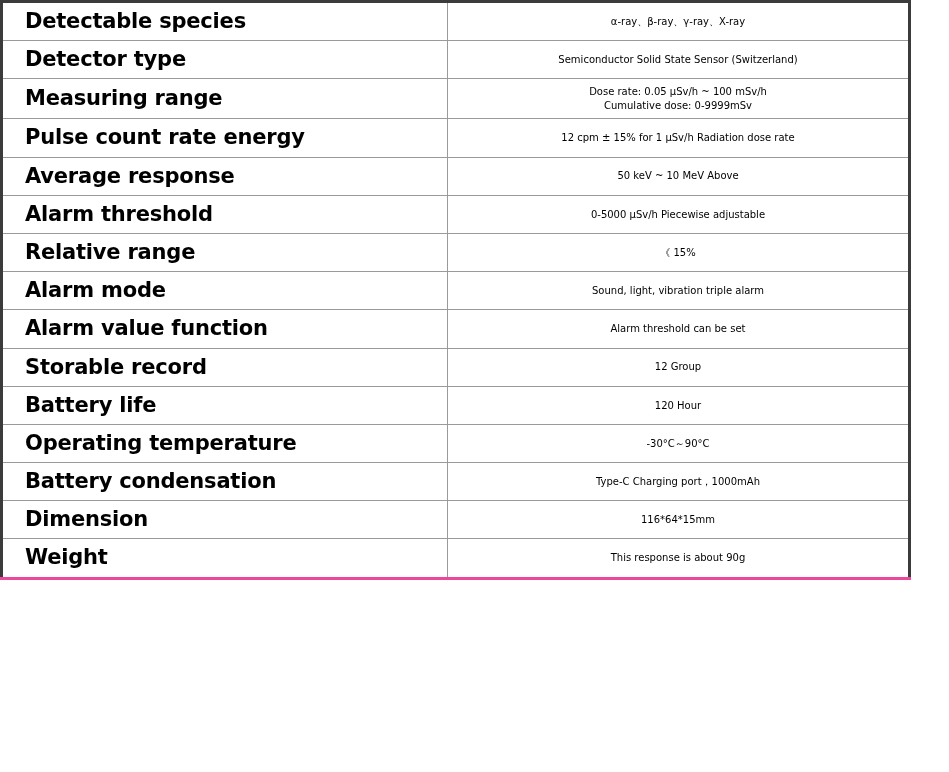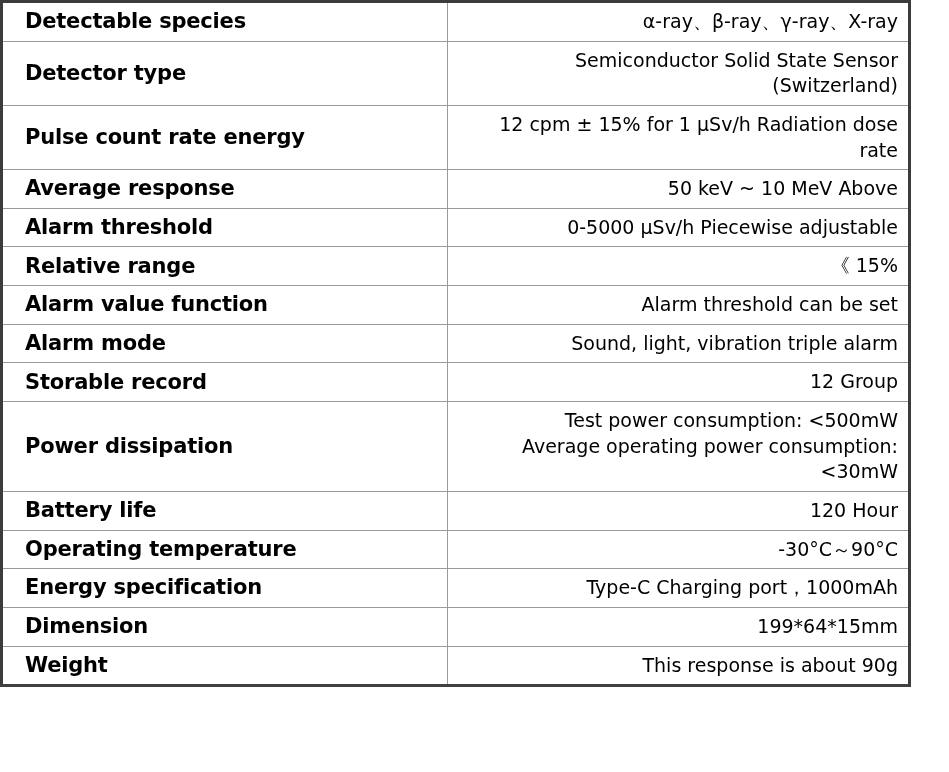"α-ray、β-ray、γ-ray、X-ray" td.value { font-size: 19px -> 10px; text-align: right -> center }
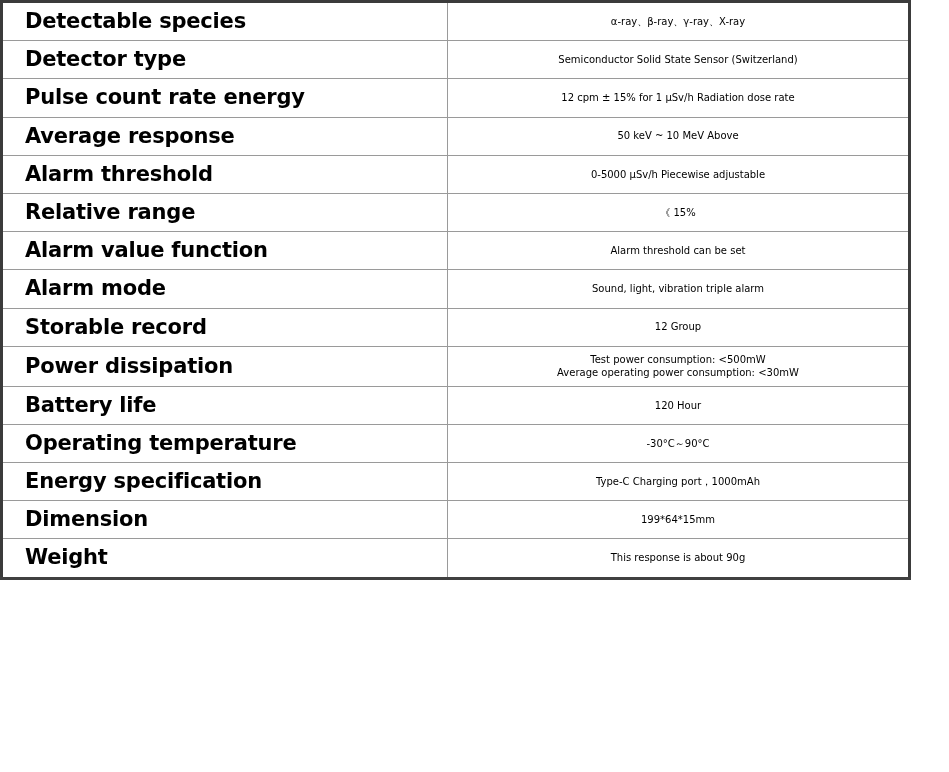"Measuring range" tr { html: none -> <tr> <td>Measuring range</td> <td> <span>Dose rate: 0.05 μSv/h ~ 100 mSv/h</span> <span>Cumulative dose: 0-9999mSv</span> </td> </tr> }
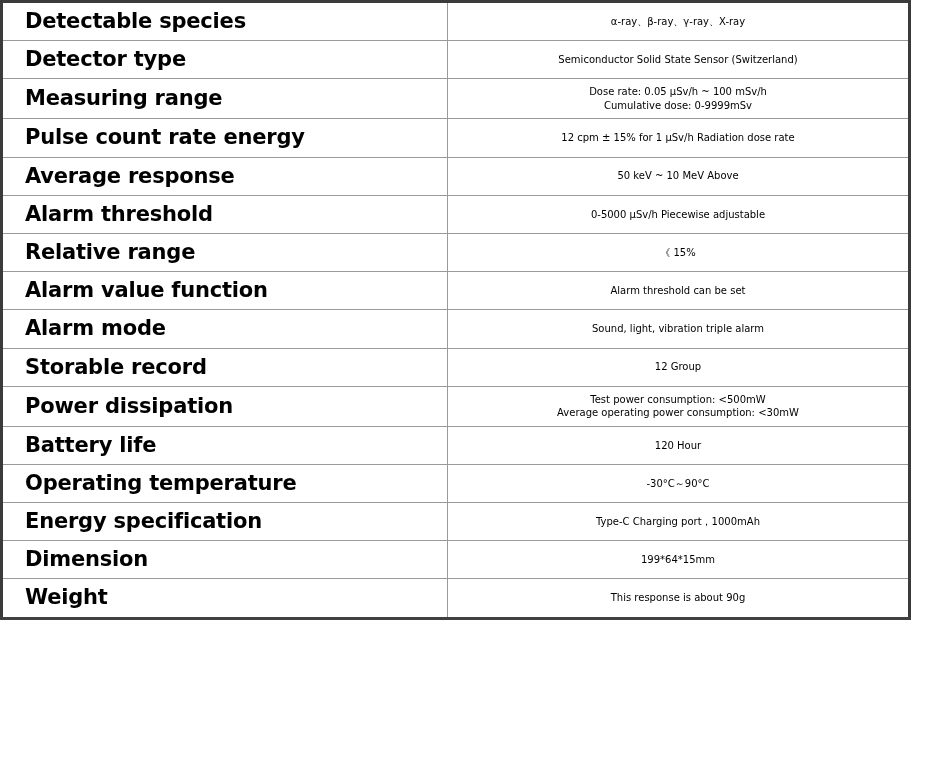"Alarm value function" tr { order: before "Alarm mode" -> after "Alarm mode" }
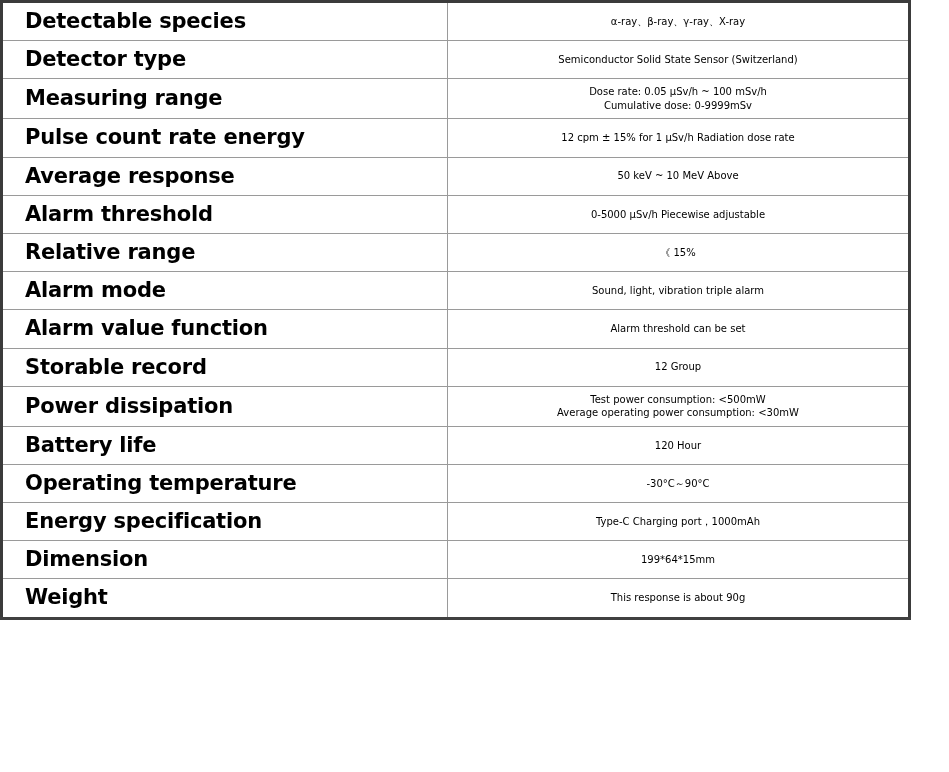"Power dissipation" tr { html: <tr> <td>Power dissipation</td> <td> <span>Test power consumption: &lt;500mW</span> <span>Average operating power consumption: &lt;30mW</span> </td> </tr> -> none }
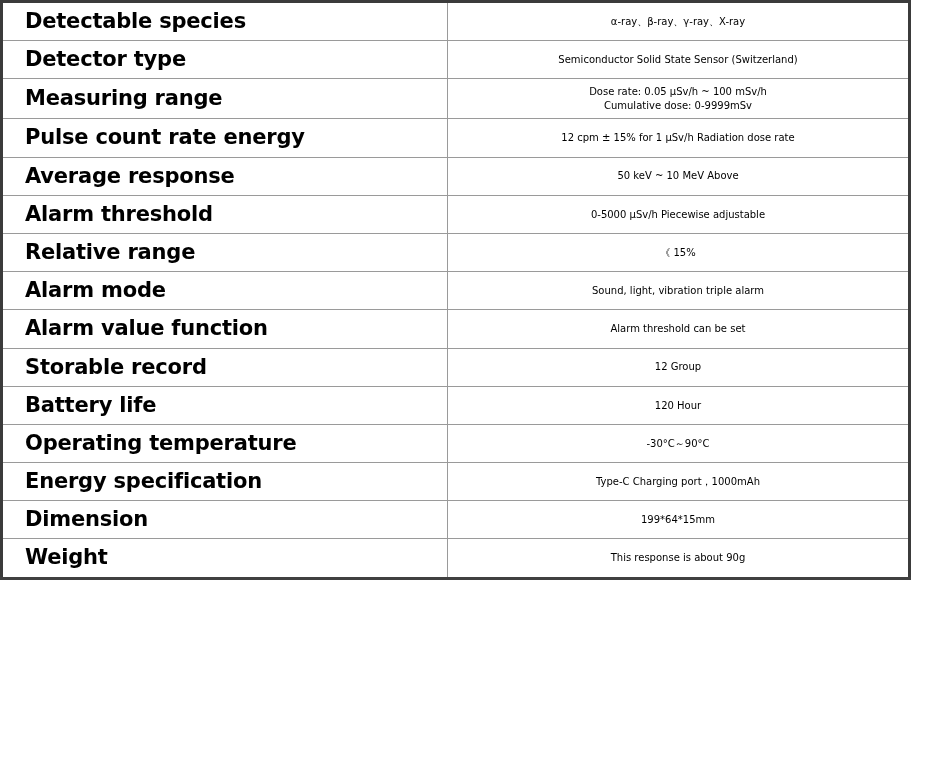"Energy specification" td.label { text: Energy specification -> Battery condensation }
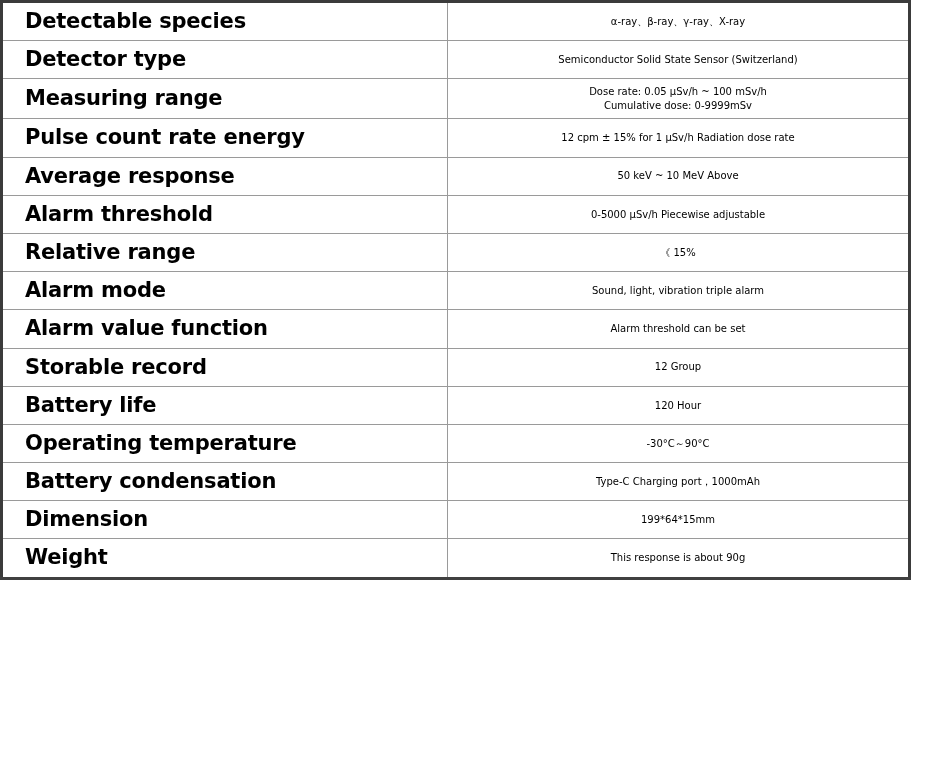"199*64*15mm" span.line { text: 199 -> 116 }
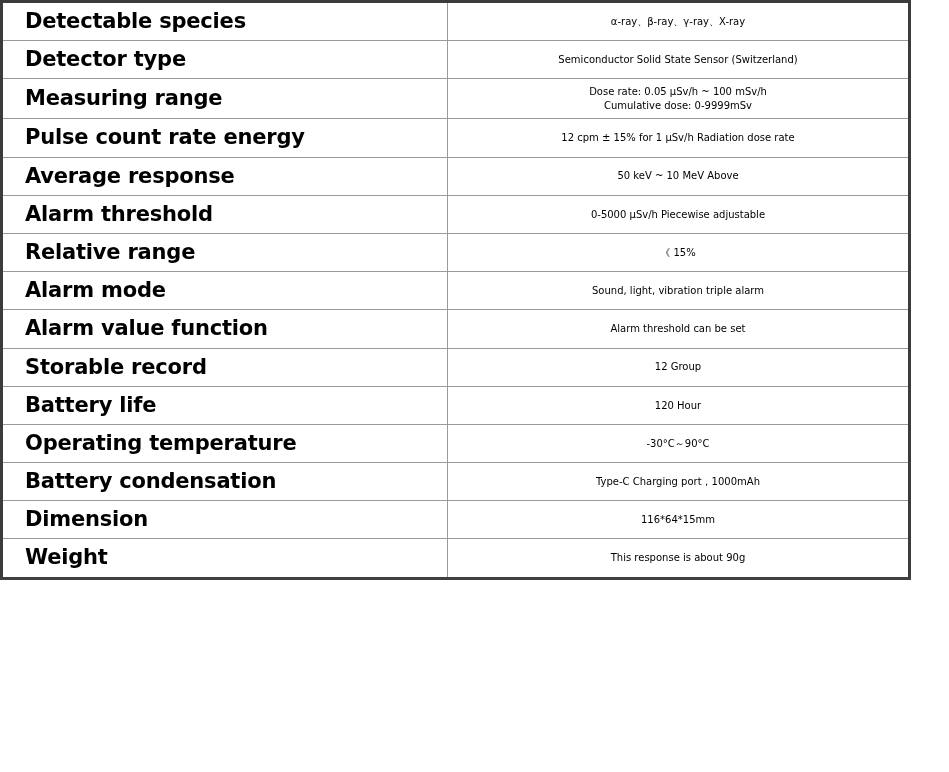"Weight" .spec-table tr:last-child td { border-bottom: 3px solid #404040 -> 3px solid #ec4899 }
